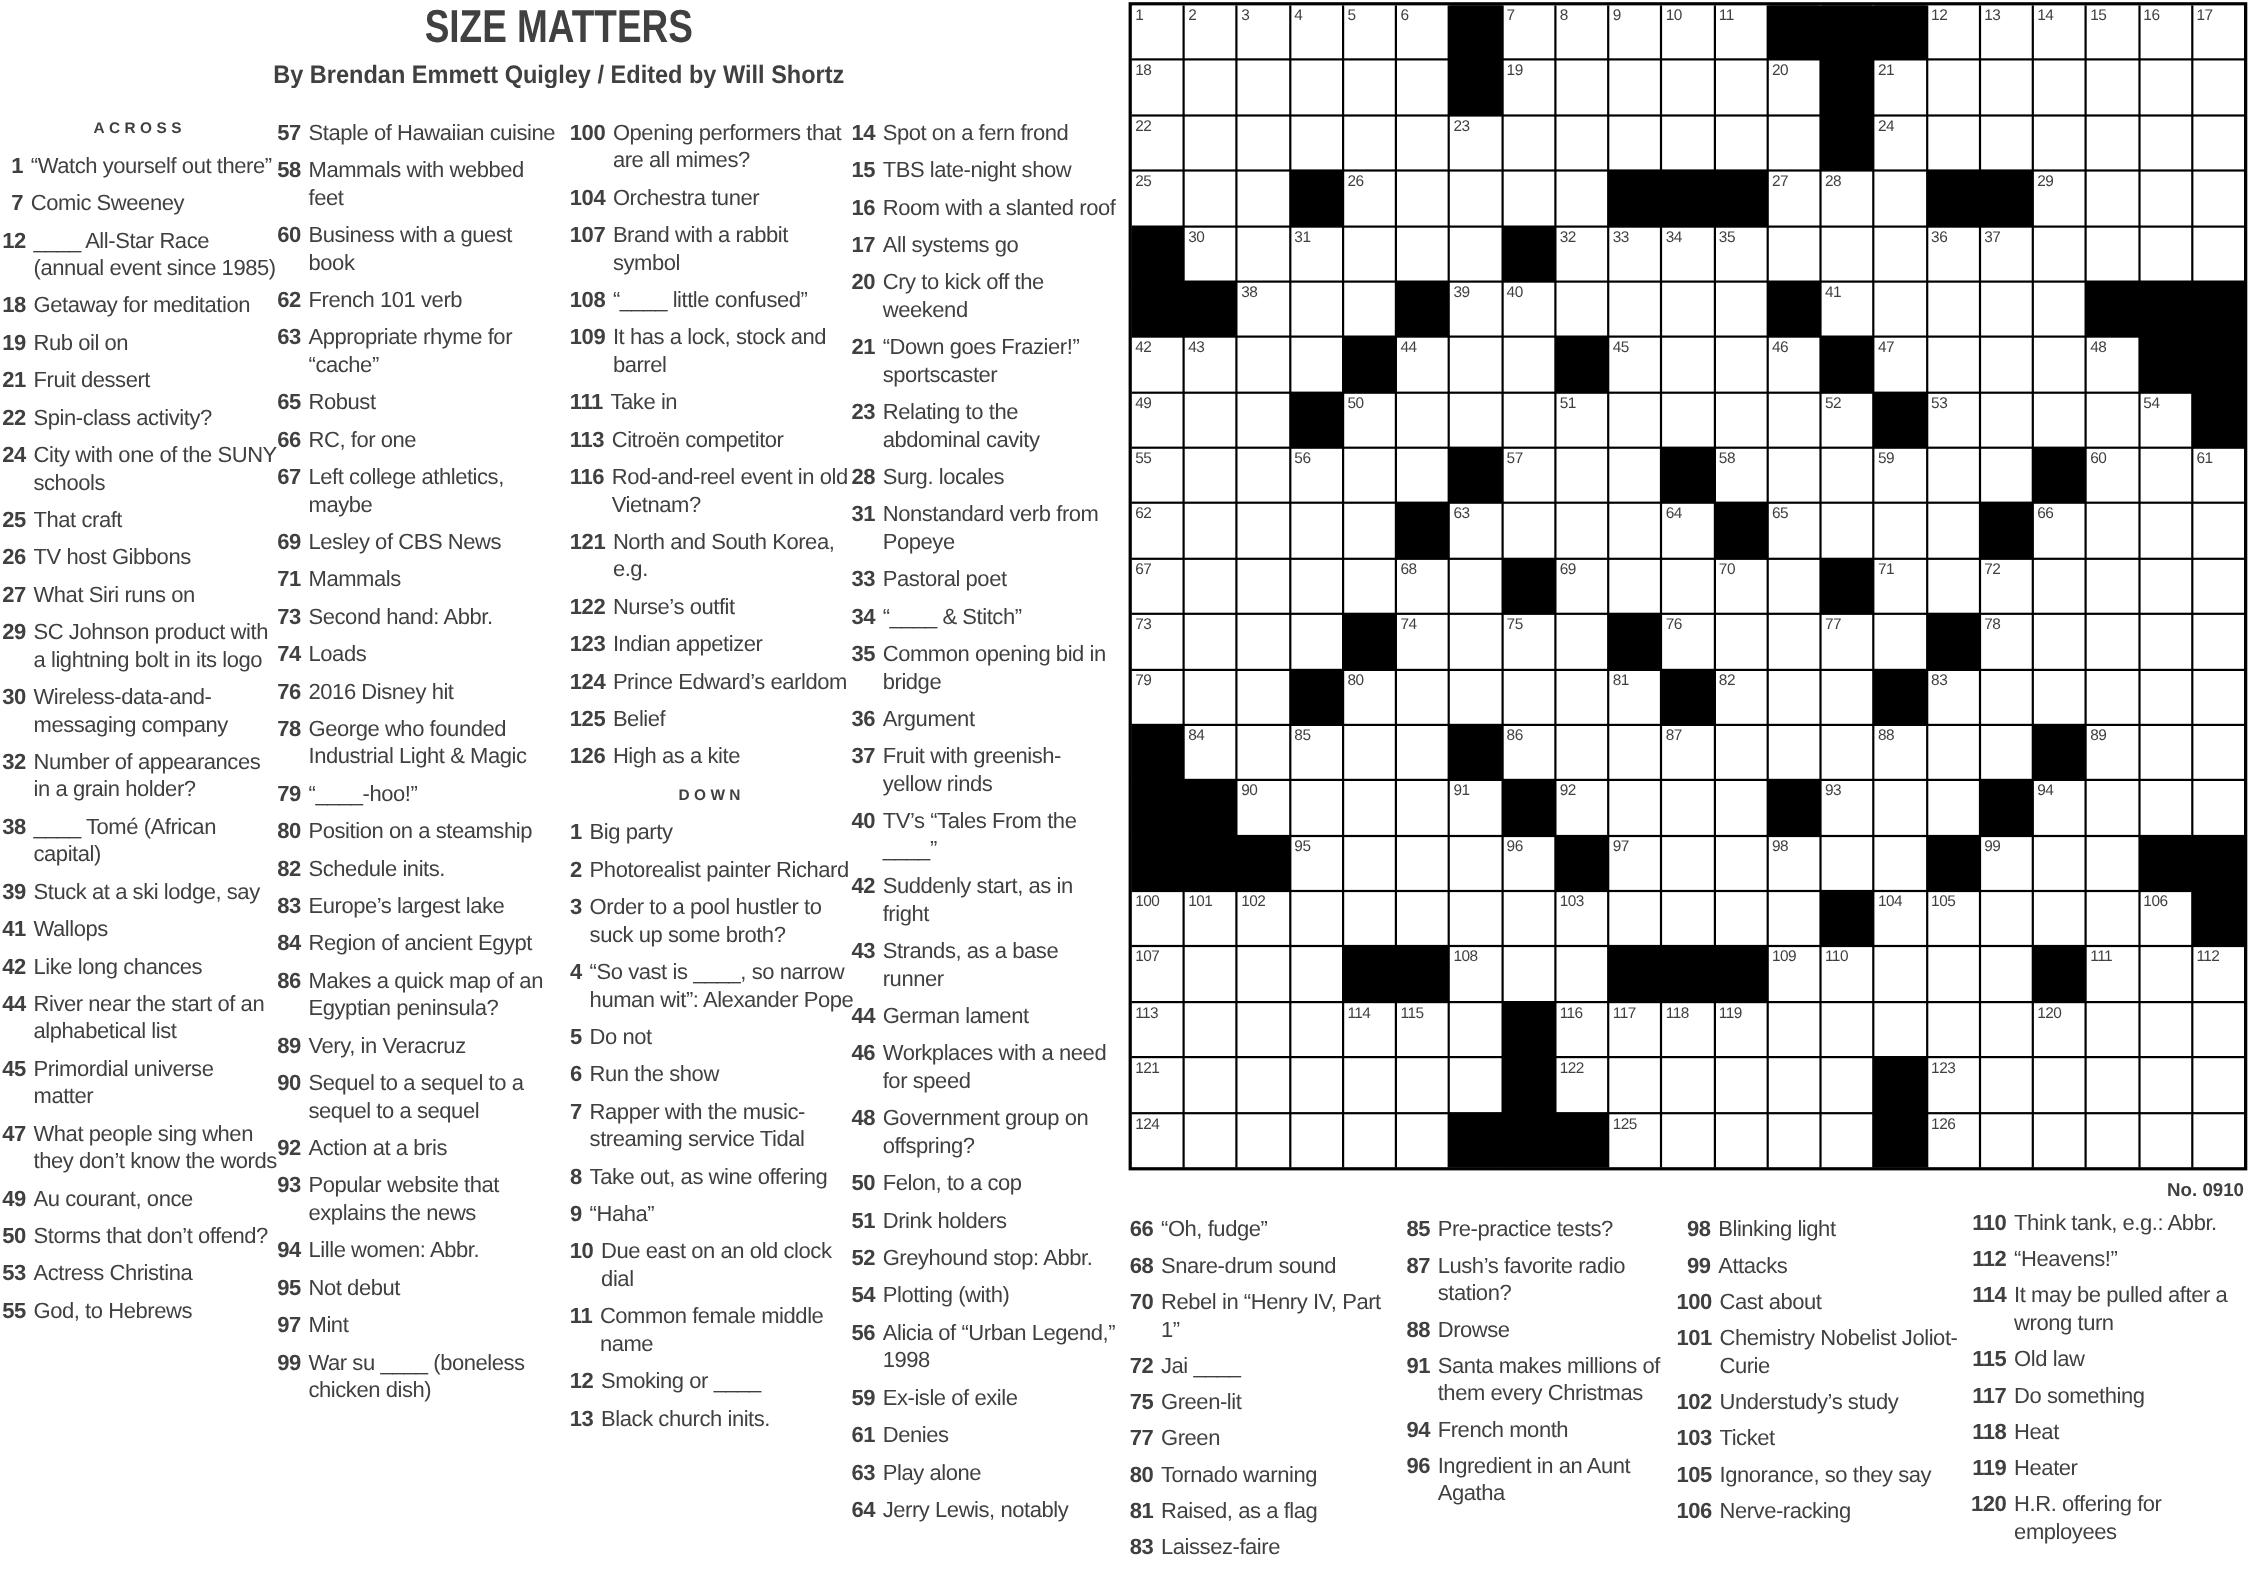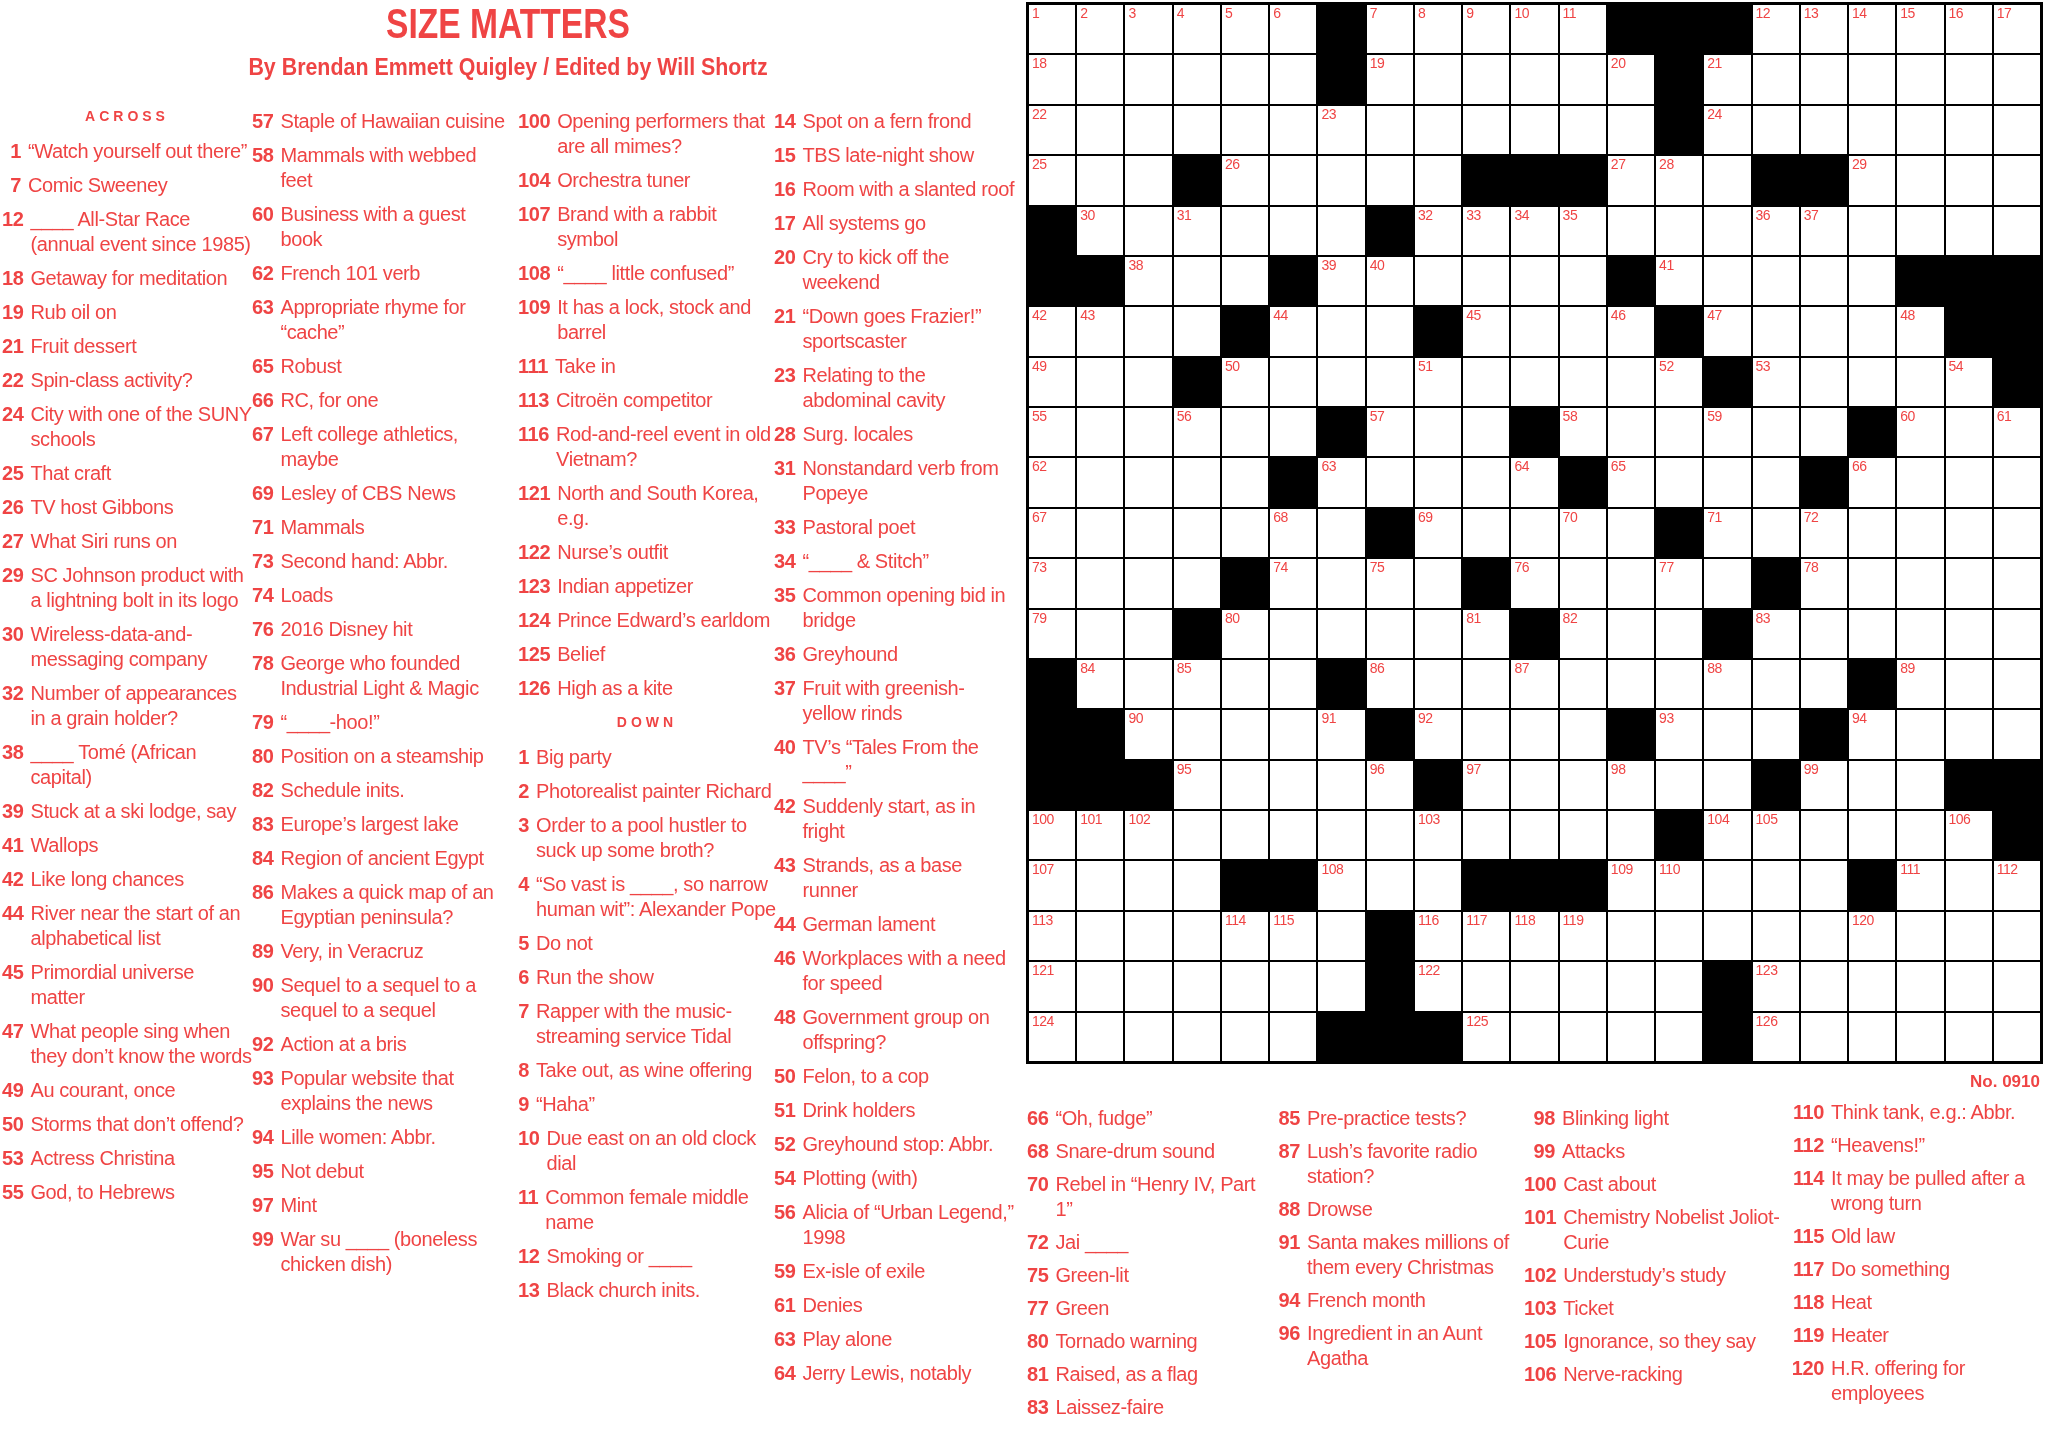"SIZE MATTERS" .page { color: #ef4444 -> #404040 }
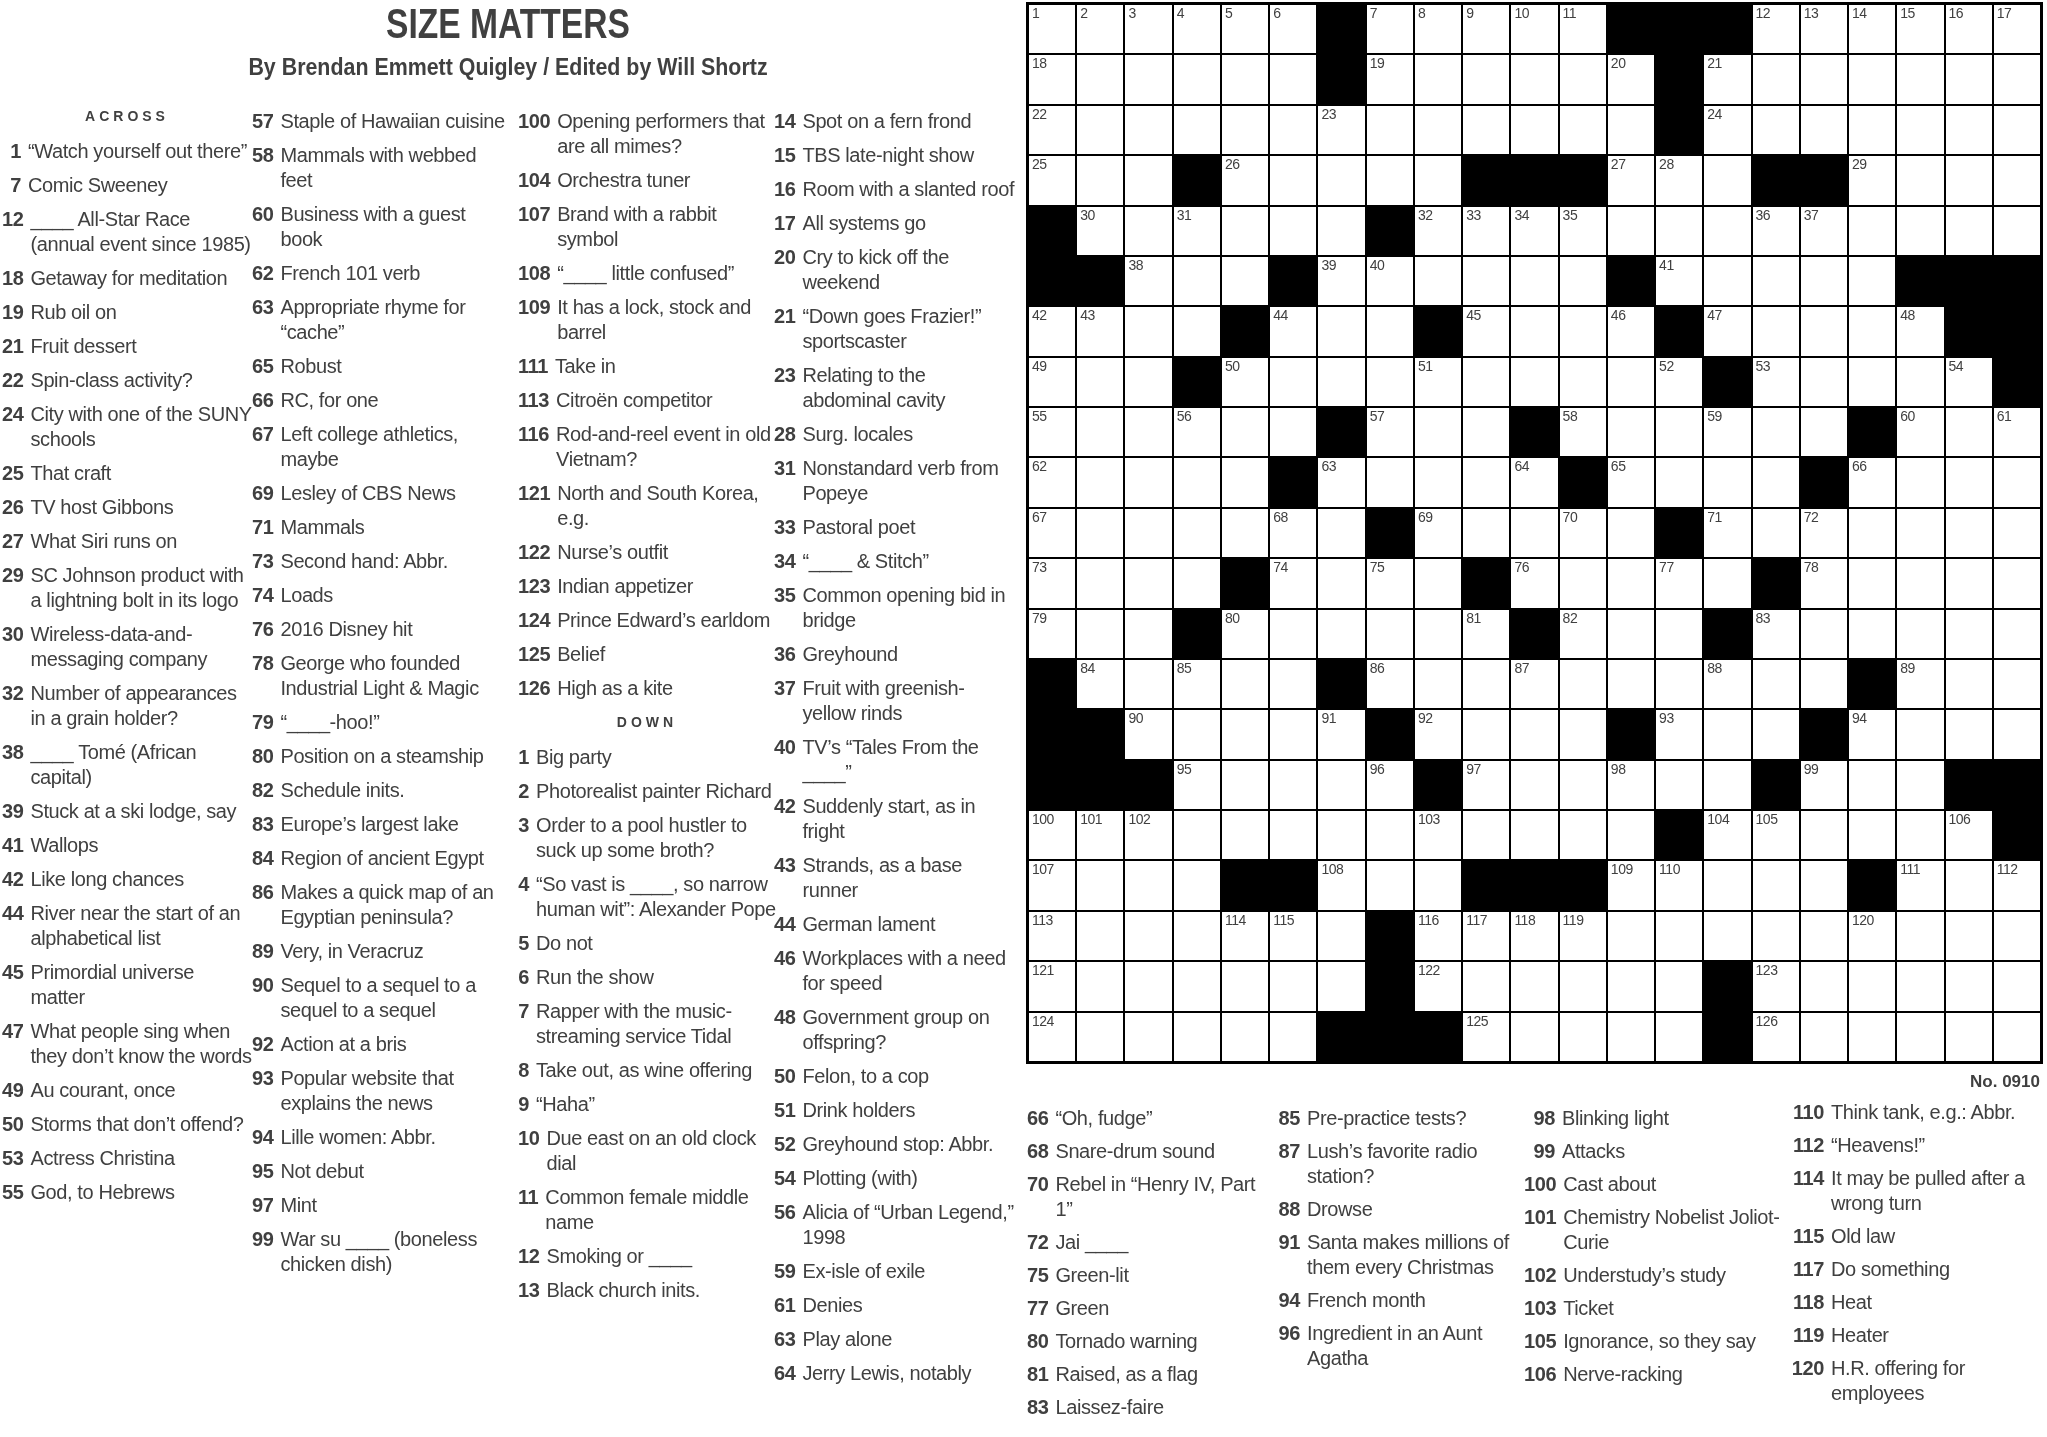"Greyhound" span.ct { text: Greyhound -> Argument }
